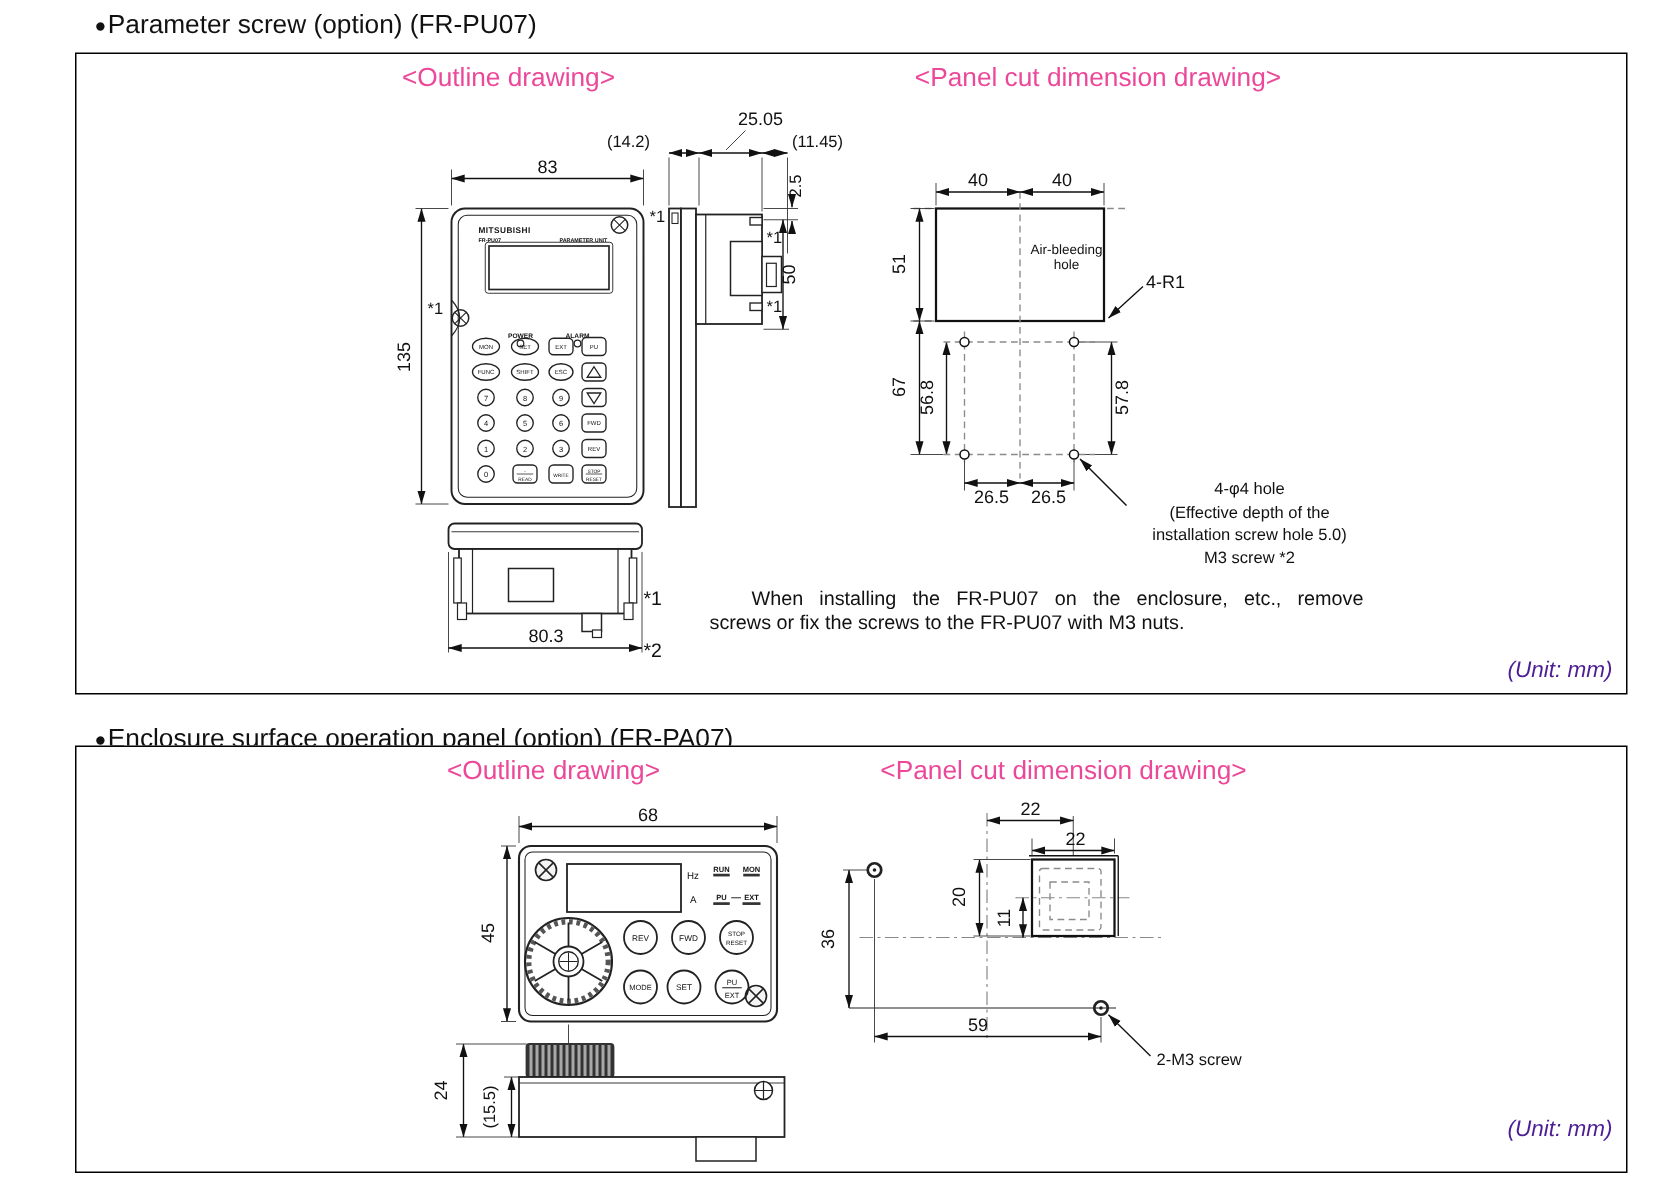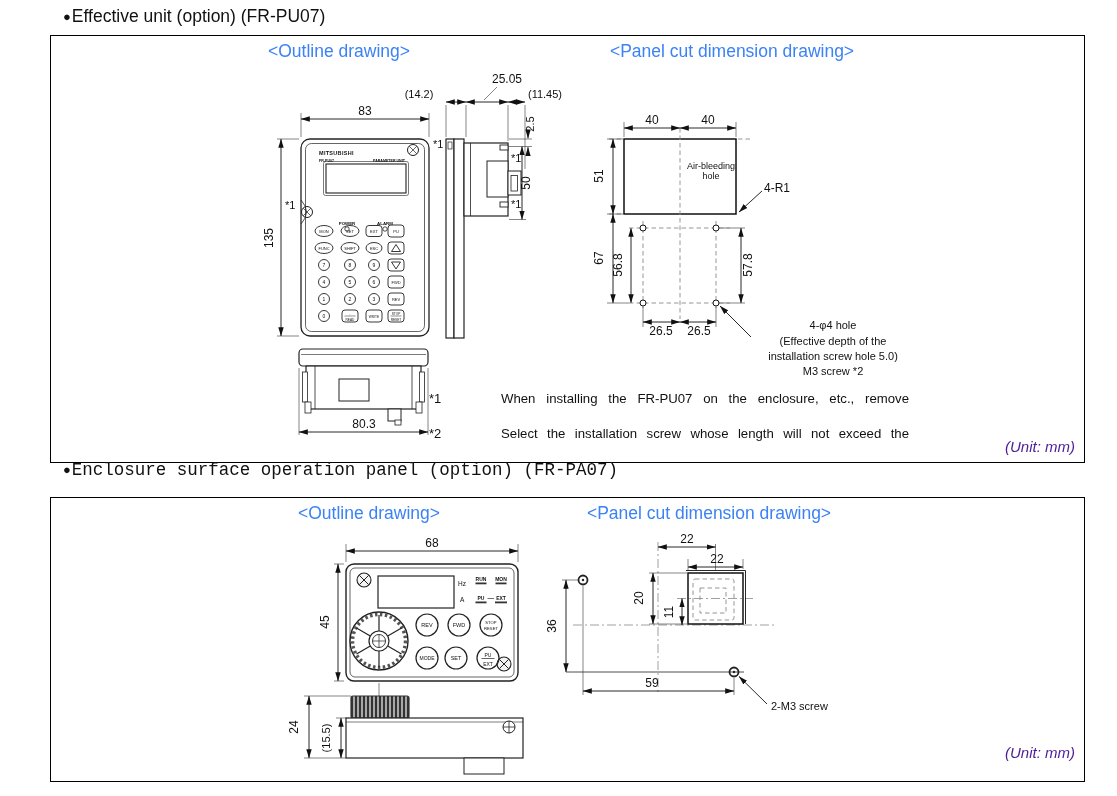"Effective unit (option) (FR-PU07)" span { text: Effective unit -> Parameter screw }
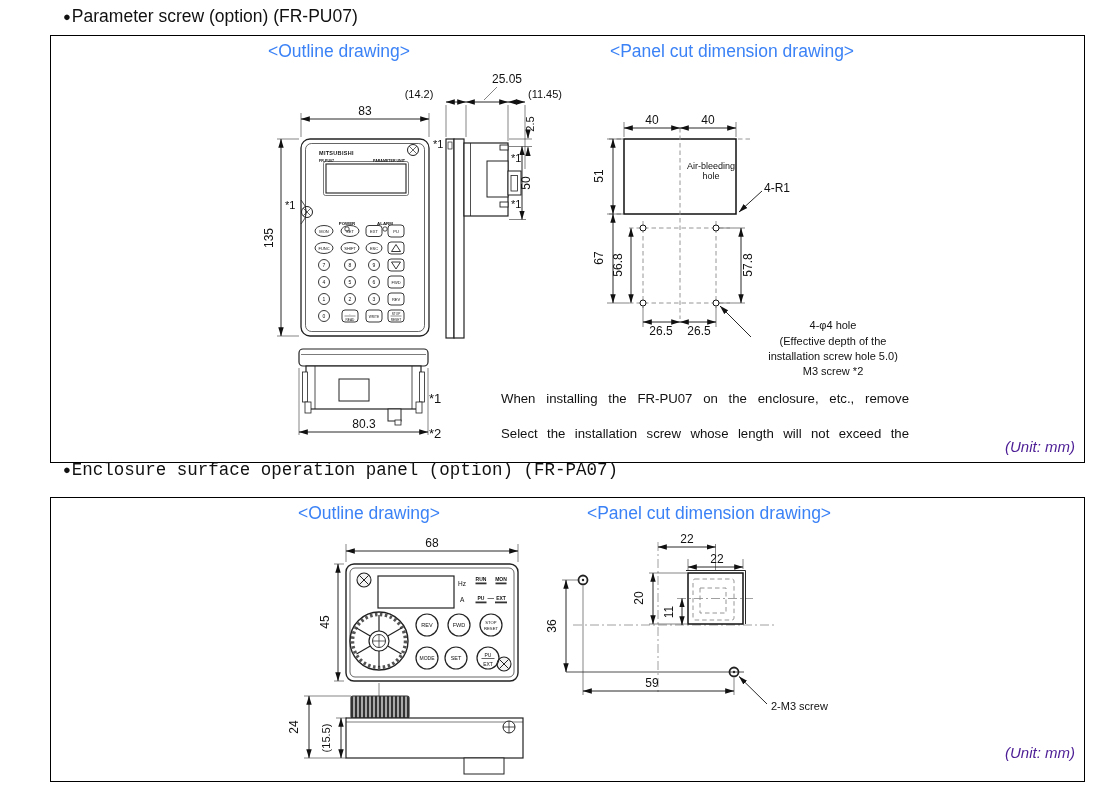"<Outline drawing>" .dtitle { color: #3b82f6 -> #ec4899 }
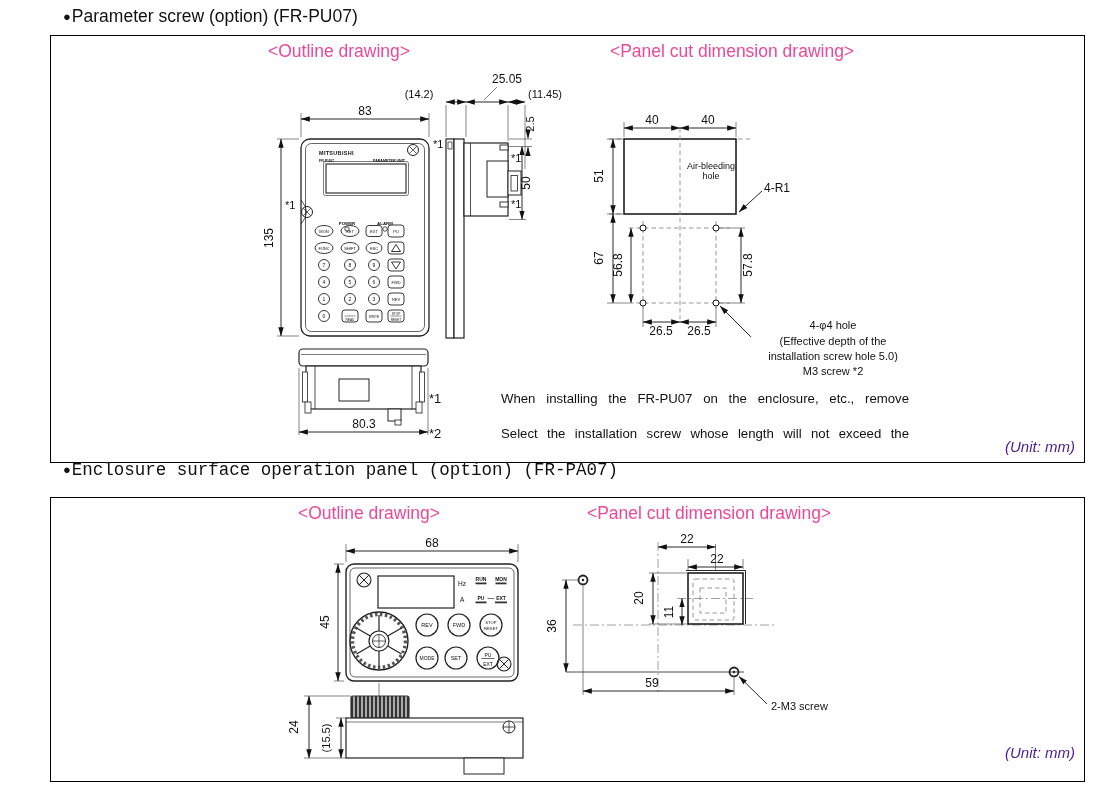"screws or fix the screws" div.note-line { html: none -> <div>screws or fix the screws to the FR-PU07 with M3 nuts.</div> }
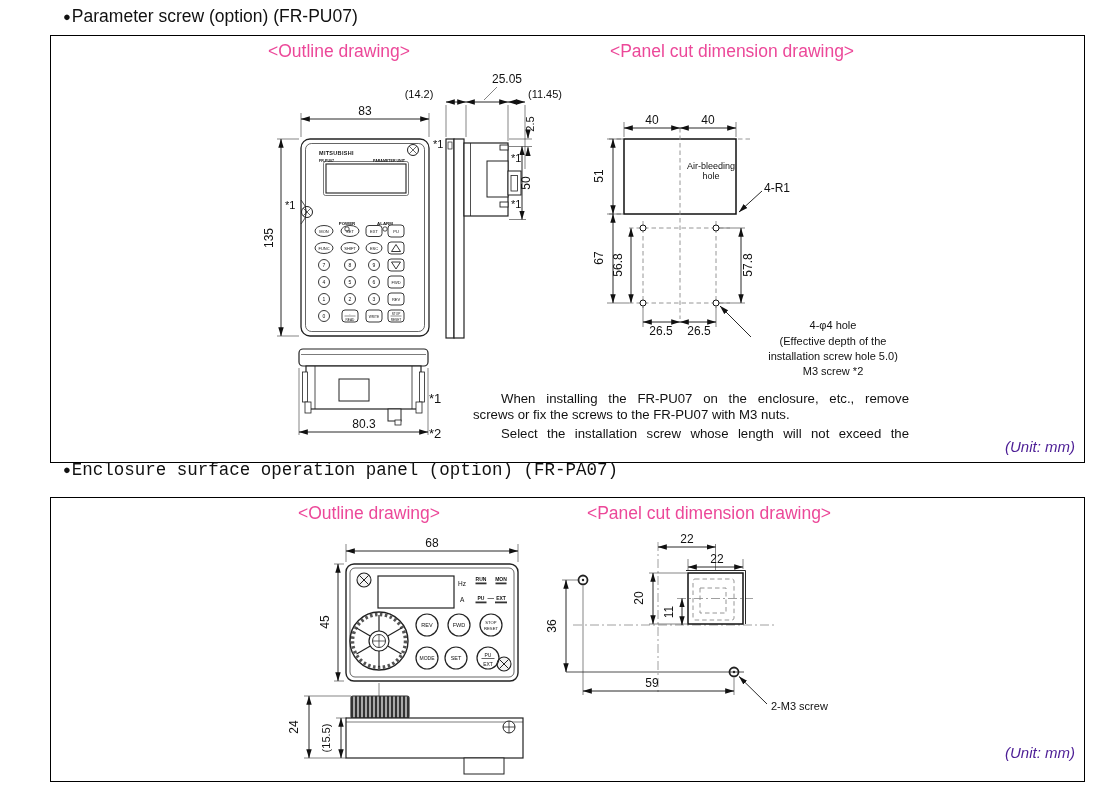"Select the installation screw whose" div.note-line { html: <div>Select the installation screw whose length will not exceed the</div> -> none }
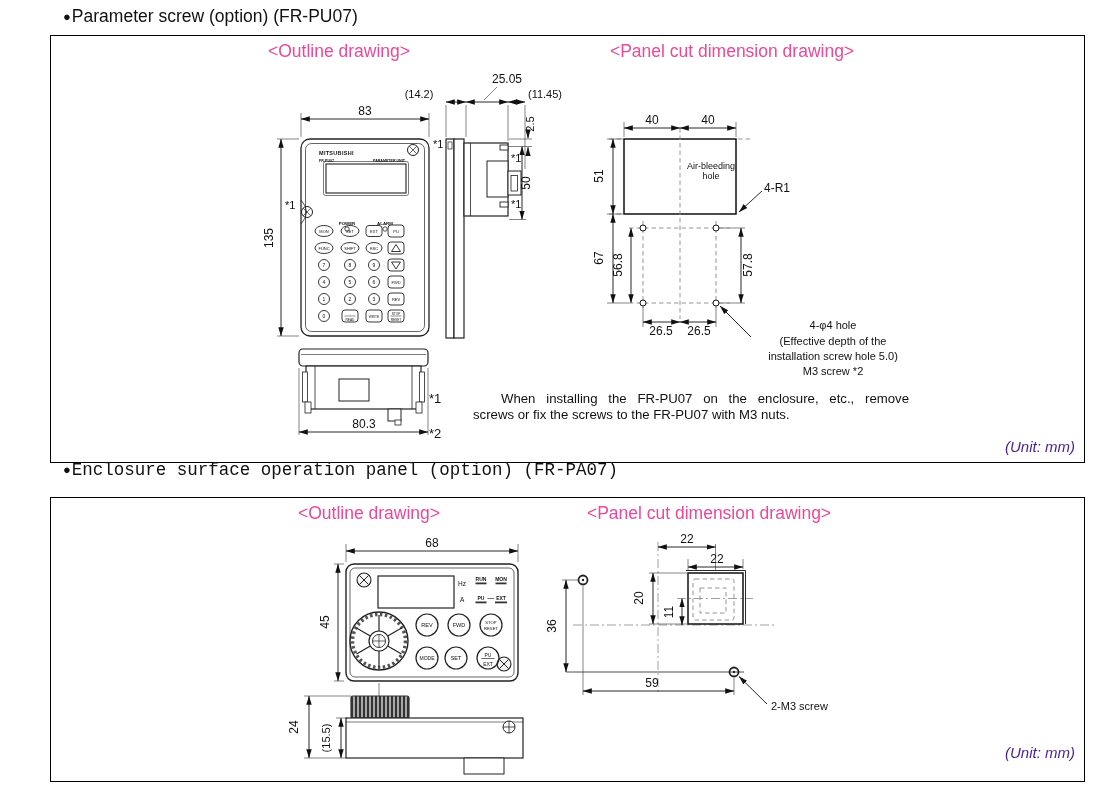"●Enclosure surface operation panel" div.sec-header { font-family: Liberation Mono, monospace -> none; top: 460px -> 482px }
